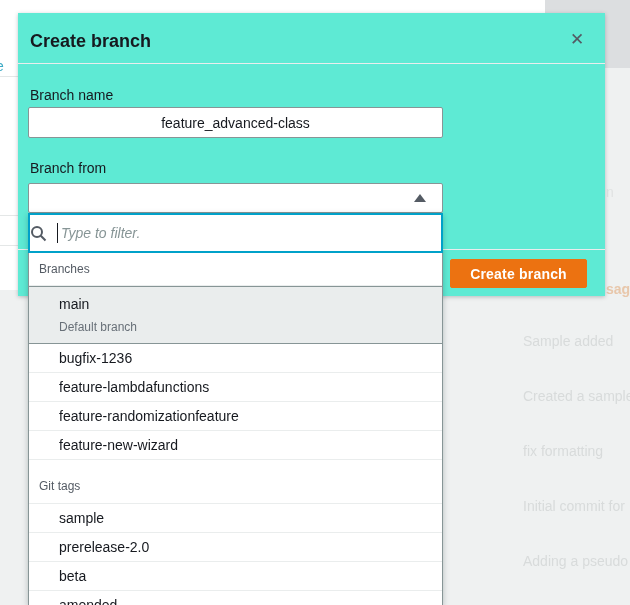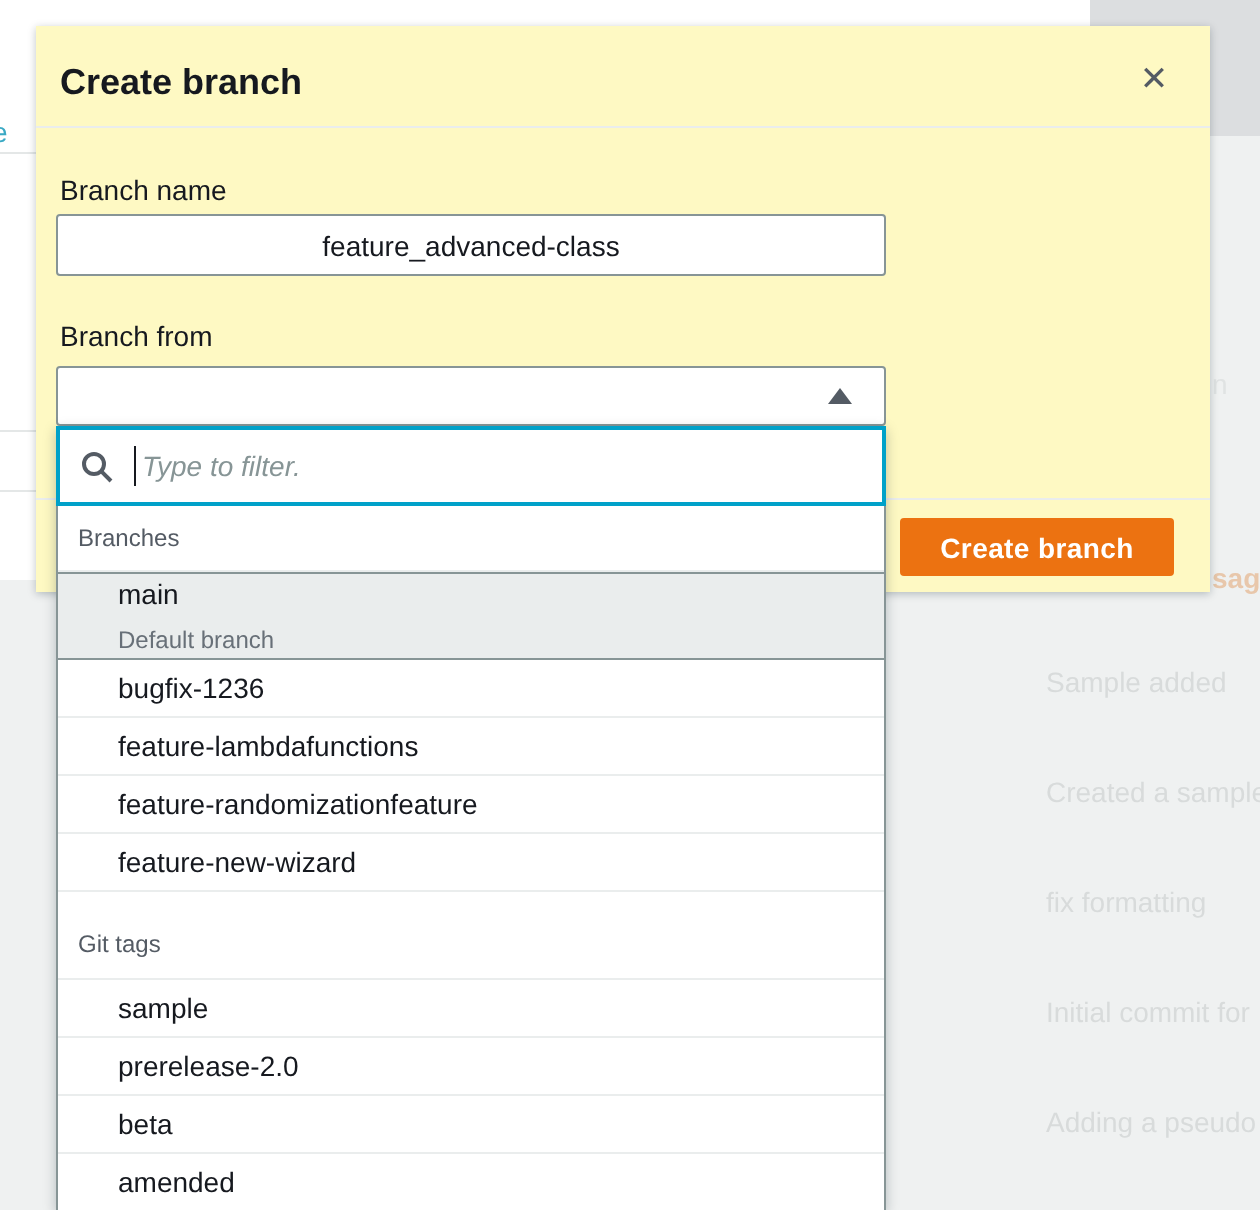"Create branch" .modal { background: #fef9c3 -> #5eead4 }
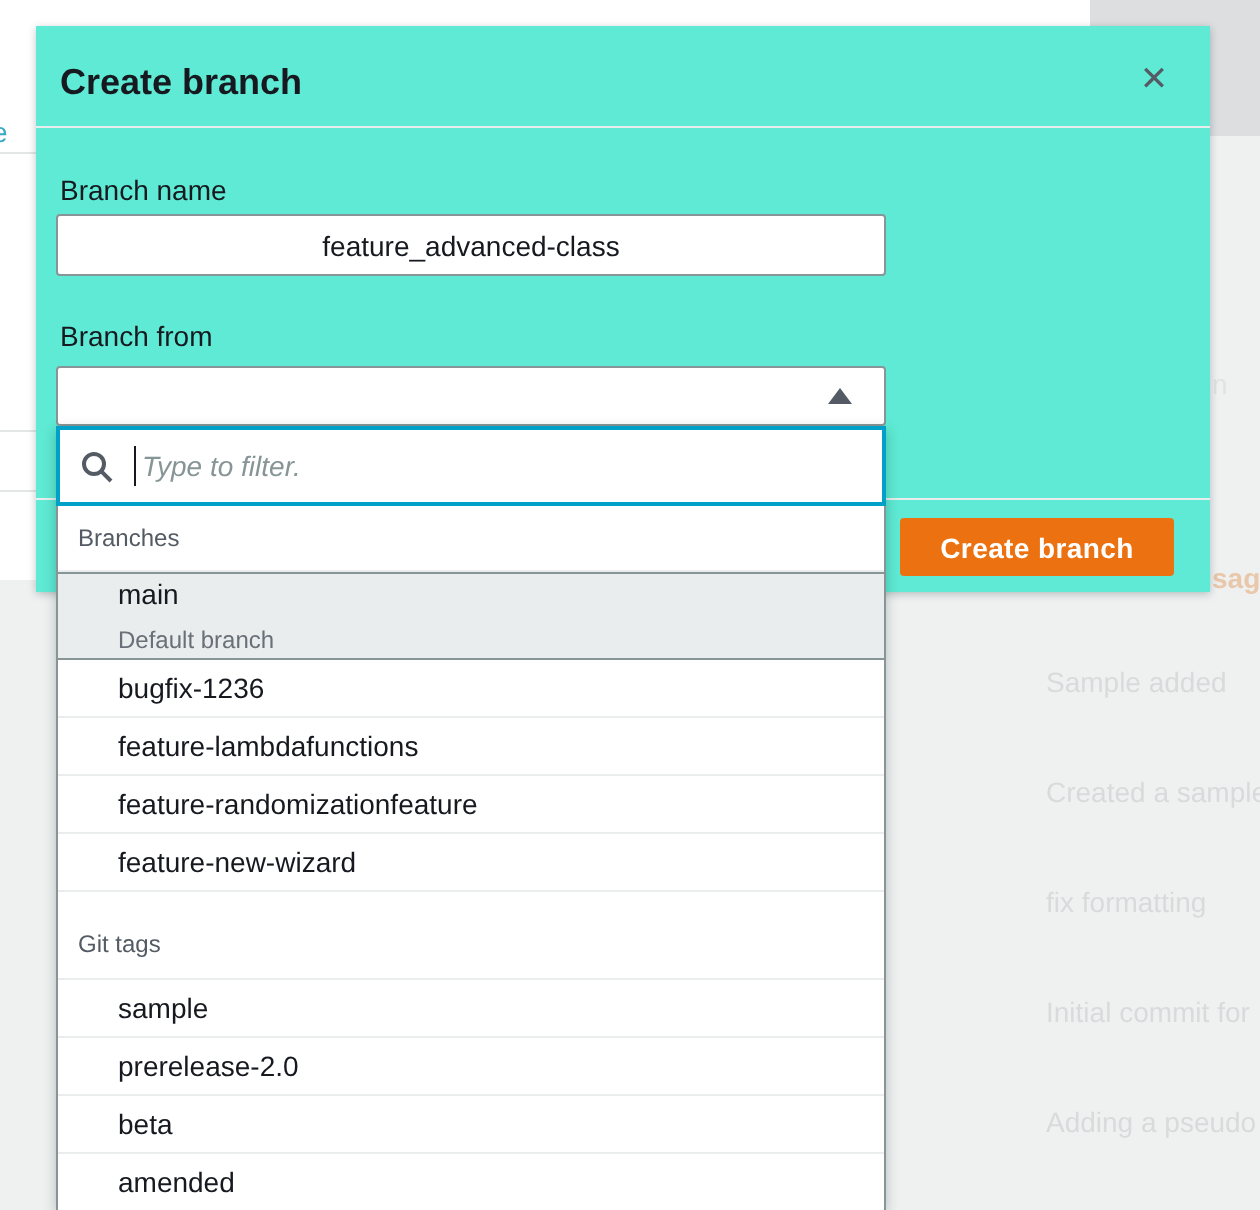"Type to filter." .filter-box { padding-left: 10px -> 0 }
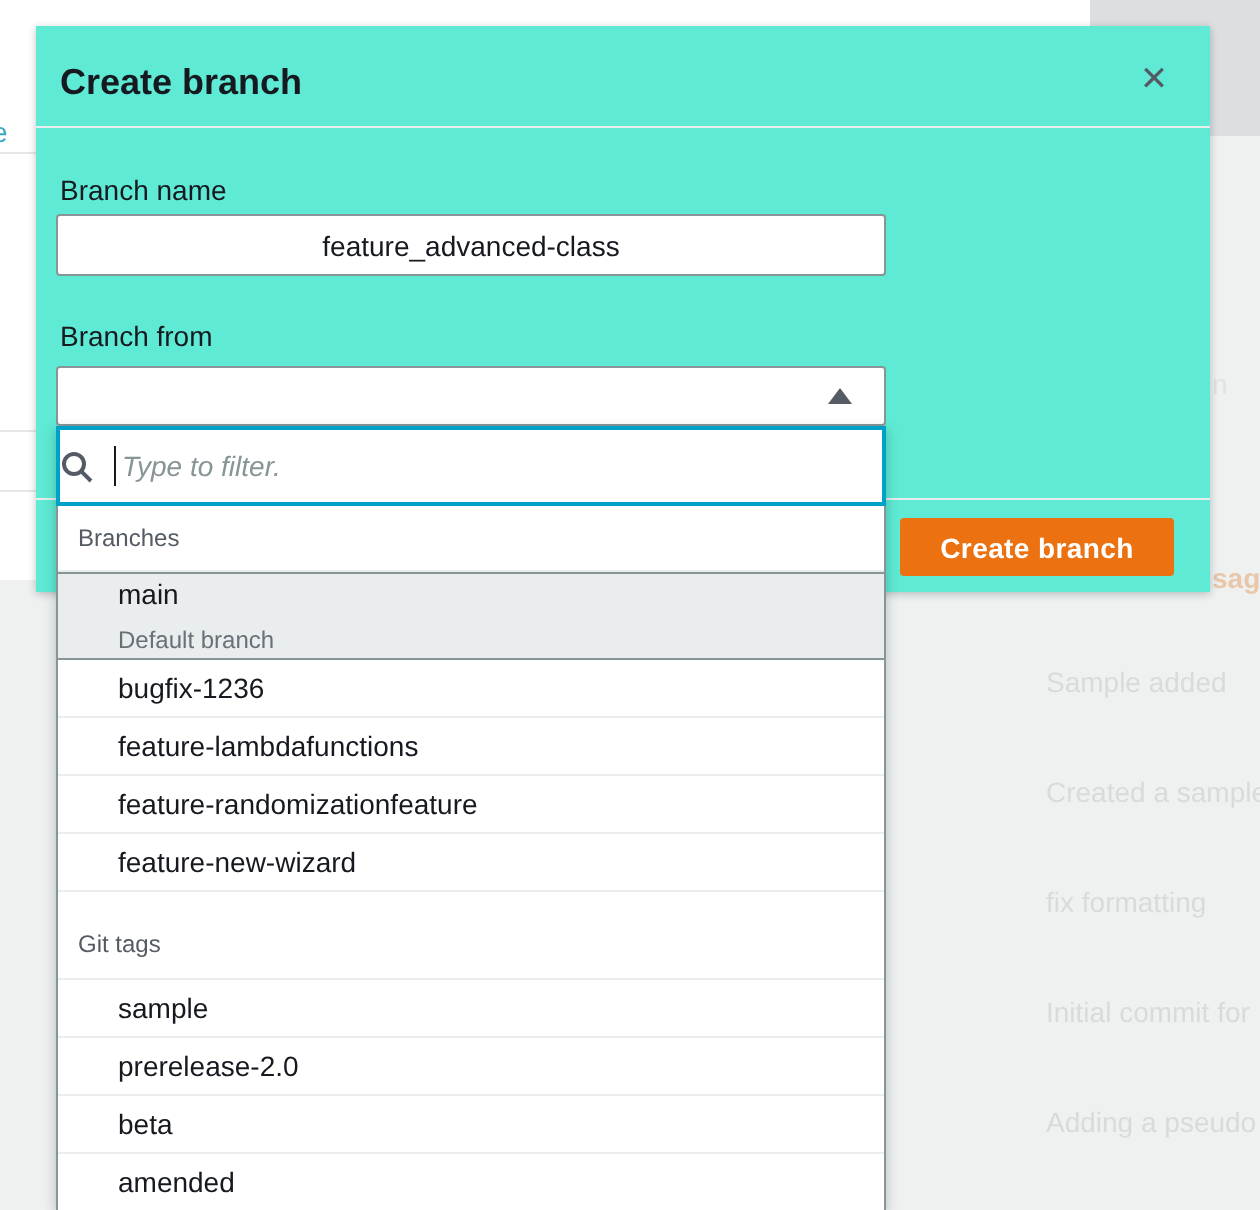"main" .opt.selected { height: 44px -> 58px }
